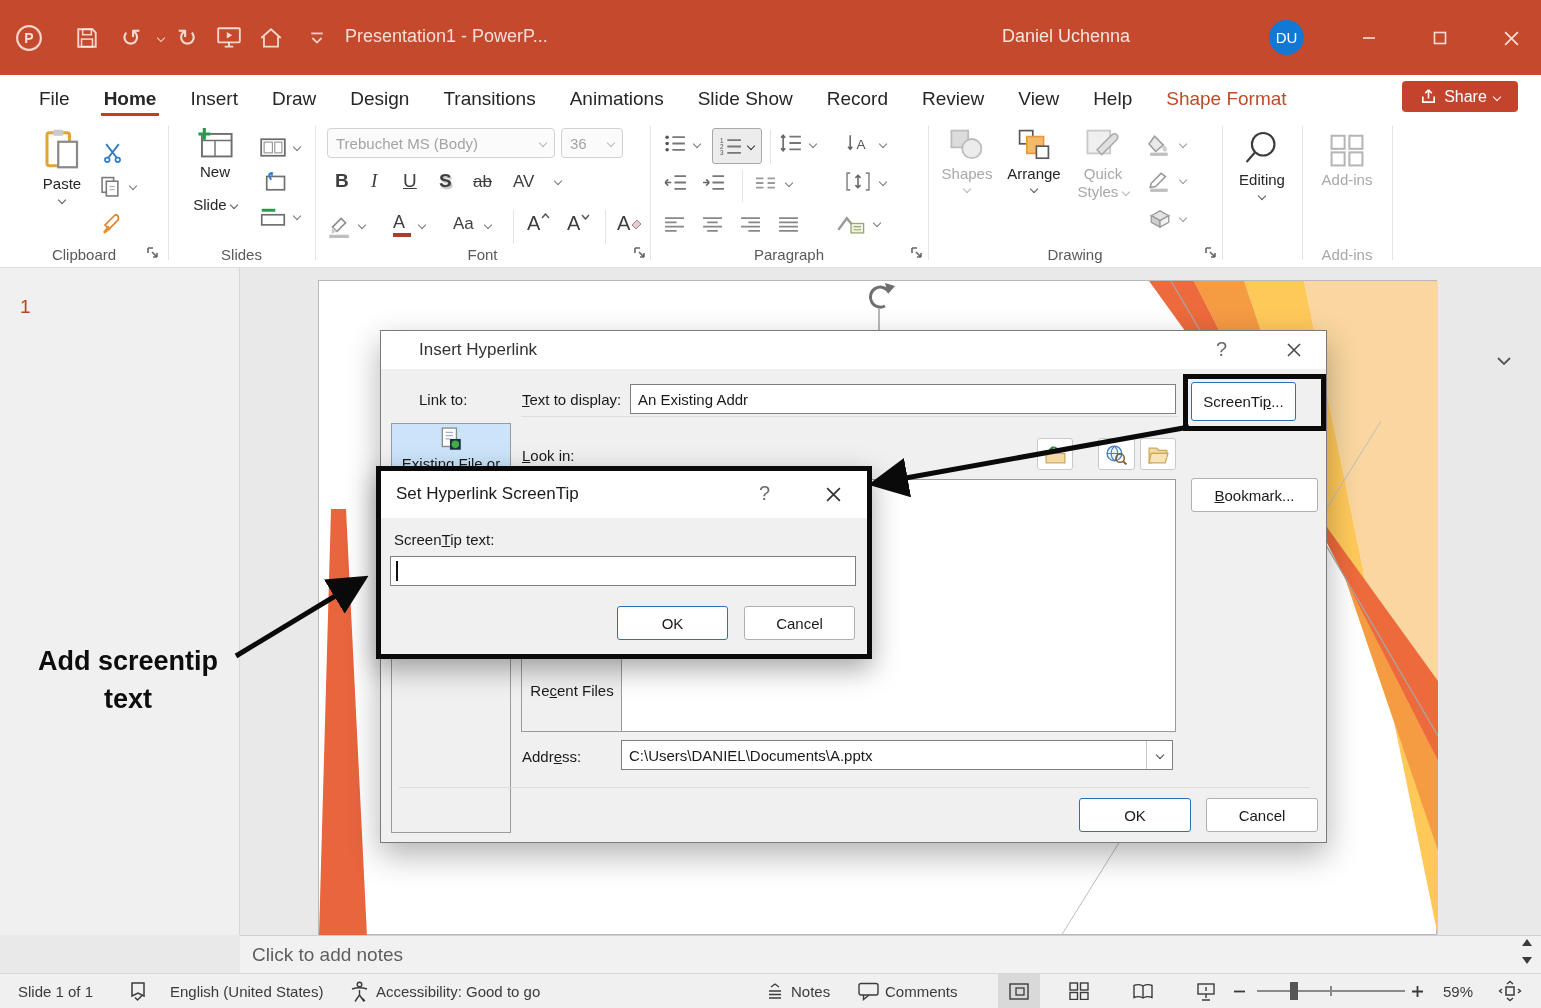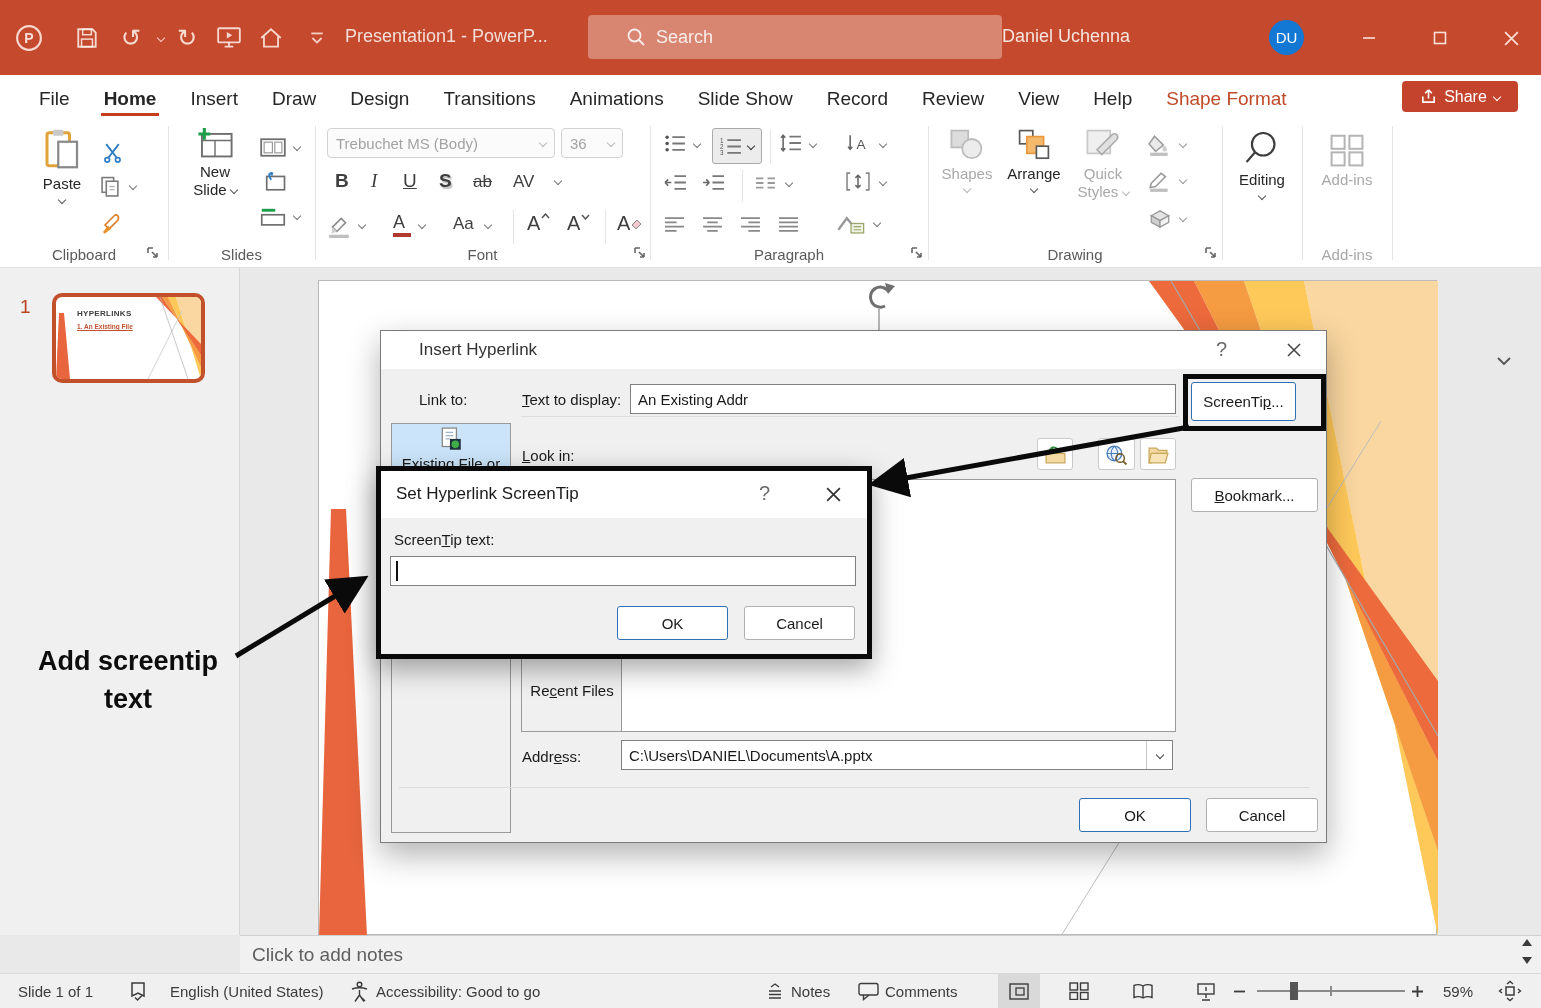"Search" div.abs { html: <div> <span> <svg> <circle></circle> <path></path> </svg> </span> <span>Search</span> </div> -> none }
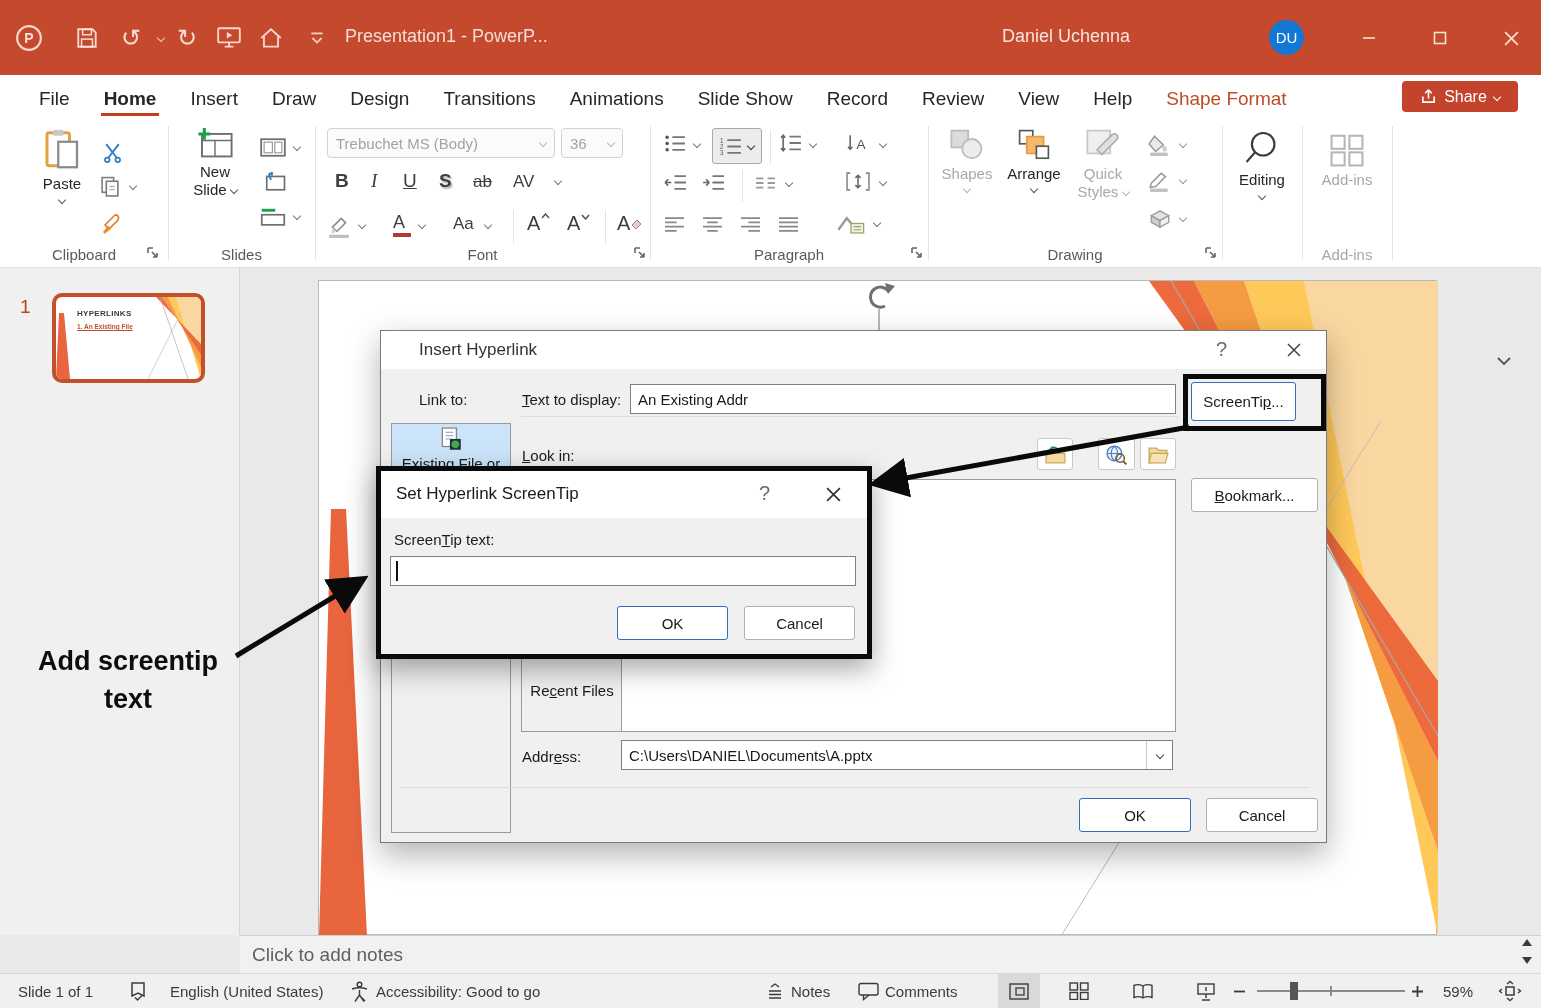"Slide" span.cap { margin-top: 0 -> 15px }
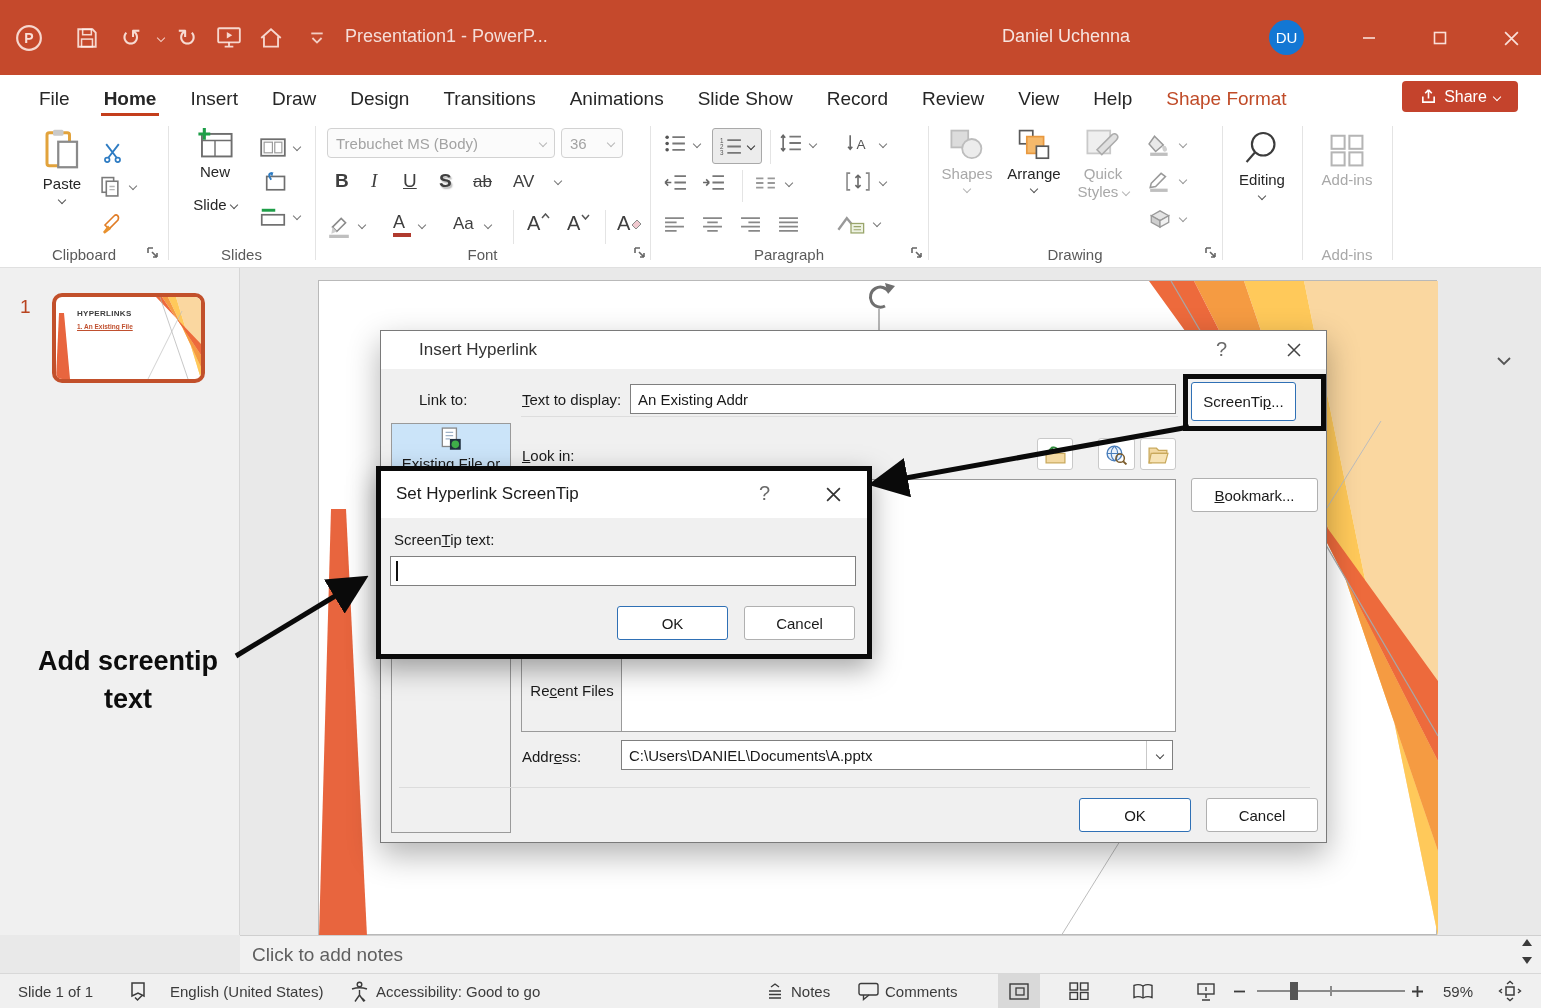"HYPERLINKS" div.abs { html: <div> <svg> <polygon></polygon> <polygon></polygon> <polygon></polygon> <polygon></polygon> <polygon></polygon> <line></line> <line></line> </svg> <div>HYPERLINKS</div> <div>1. An Existing File</div> </div> -> none }
